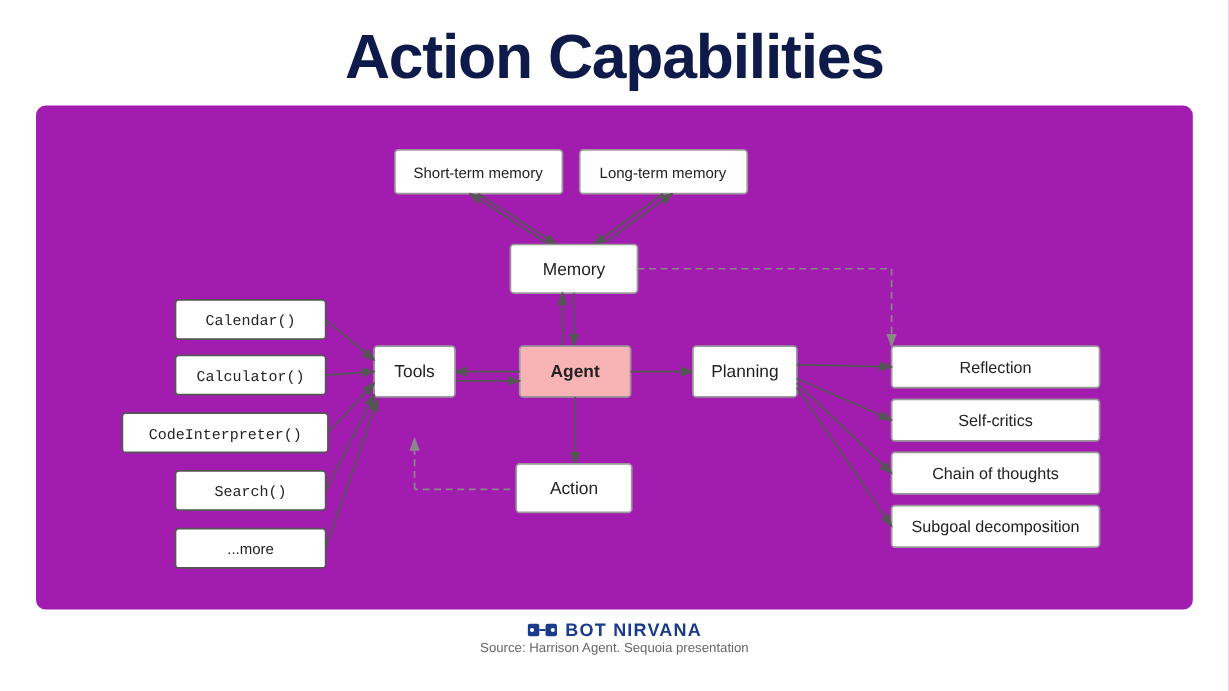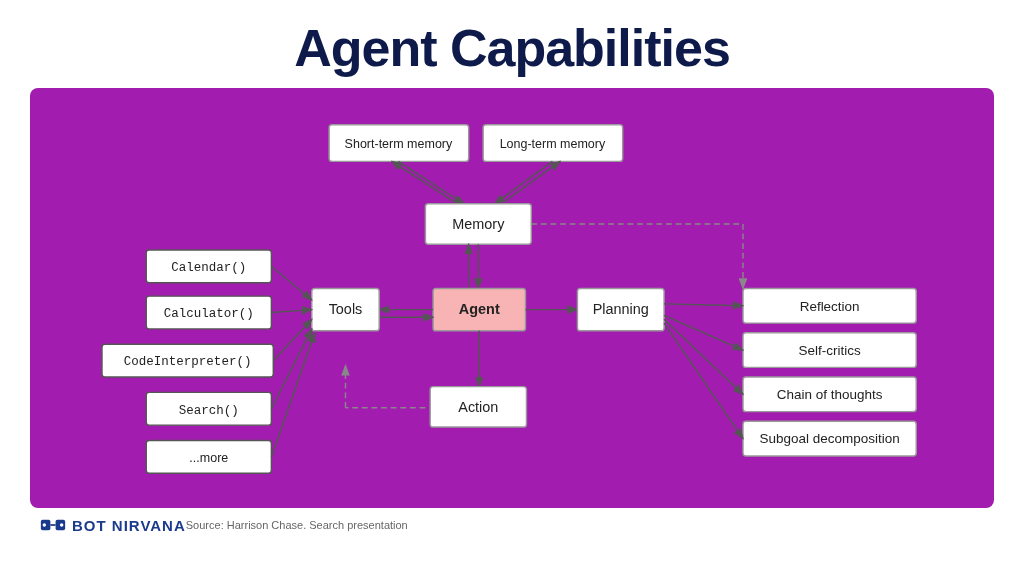"Agent Capabilities" h1.page-title { text: Agent -> Action }
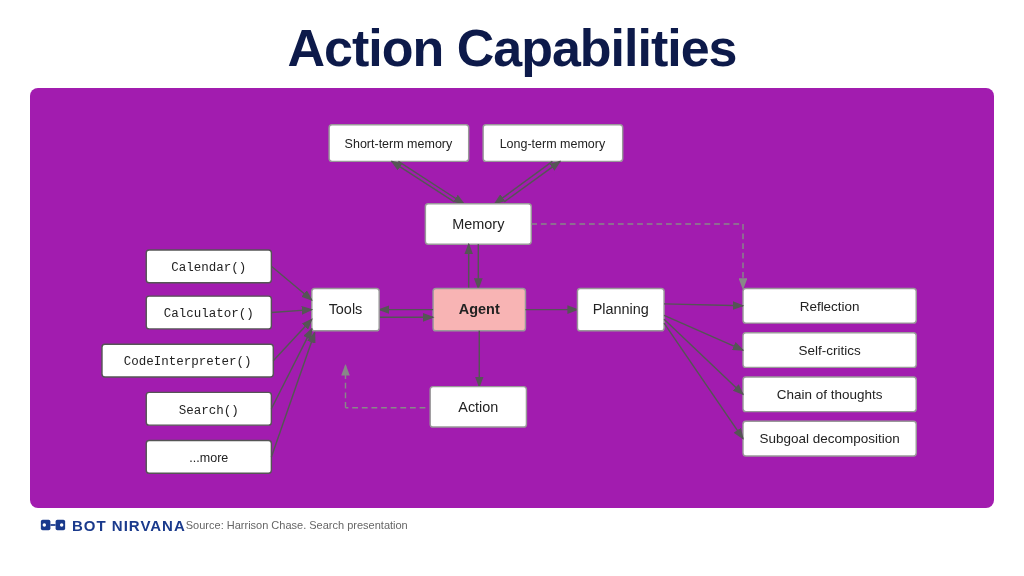"BOT NIRVANA" .footer { flex-direction: none -> column; justify-content: flex-start -> flex-end }
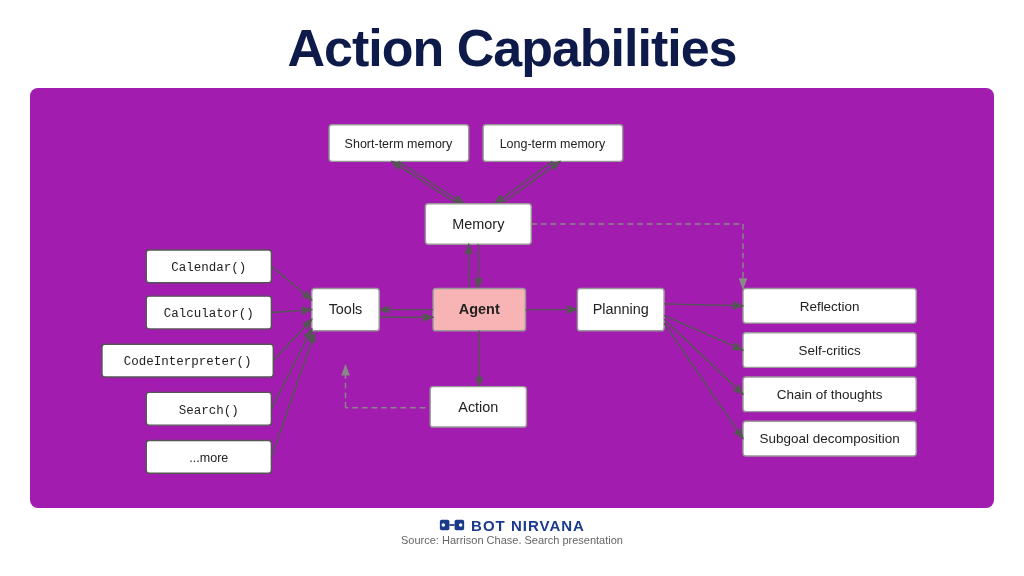"Source: Harrison Chase. Search" div.source-text { text: Chase. Search -> Agent. Sequoia }
